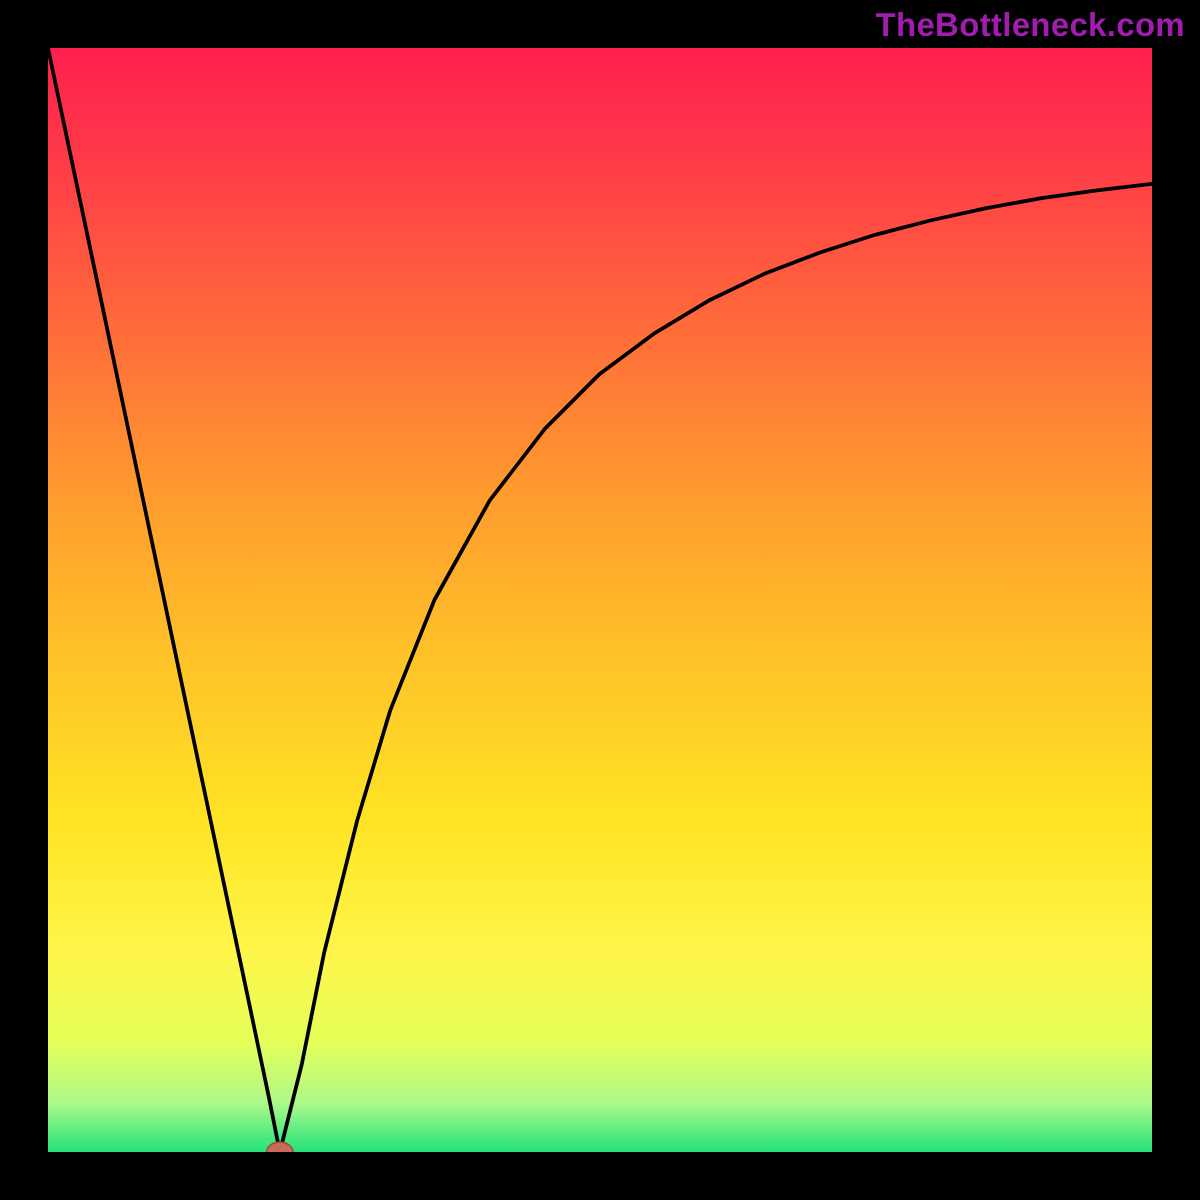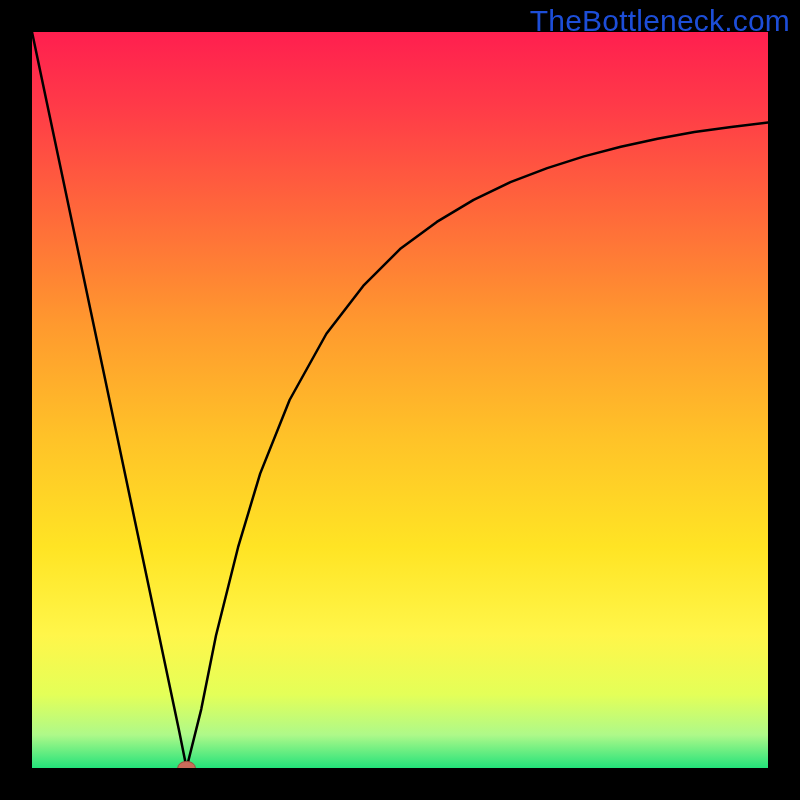"TheBottleneck.com" .watermark { color: #1d4ed8 -> #a21caf; font-size: 30px -> 22px; font-weight: 400 -> 700 }
